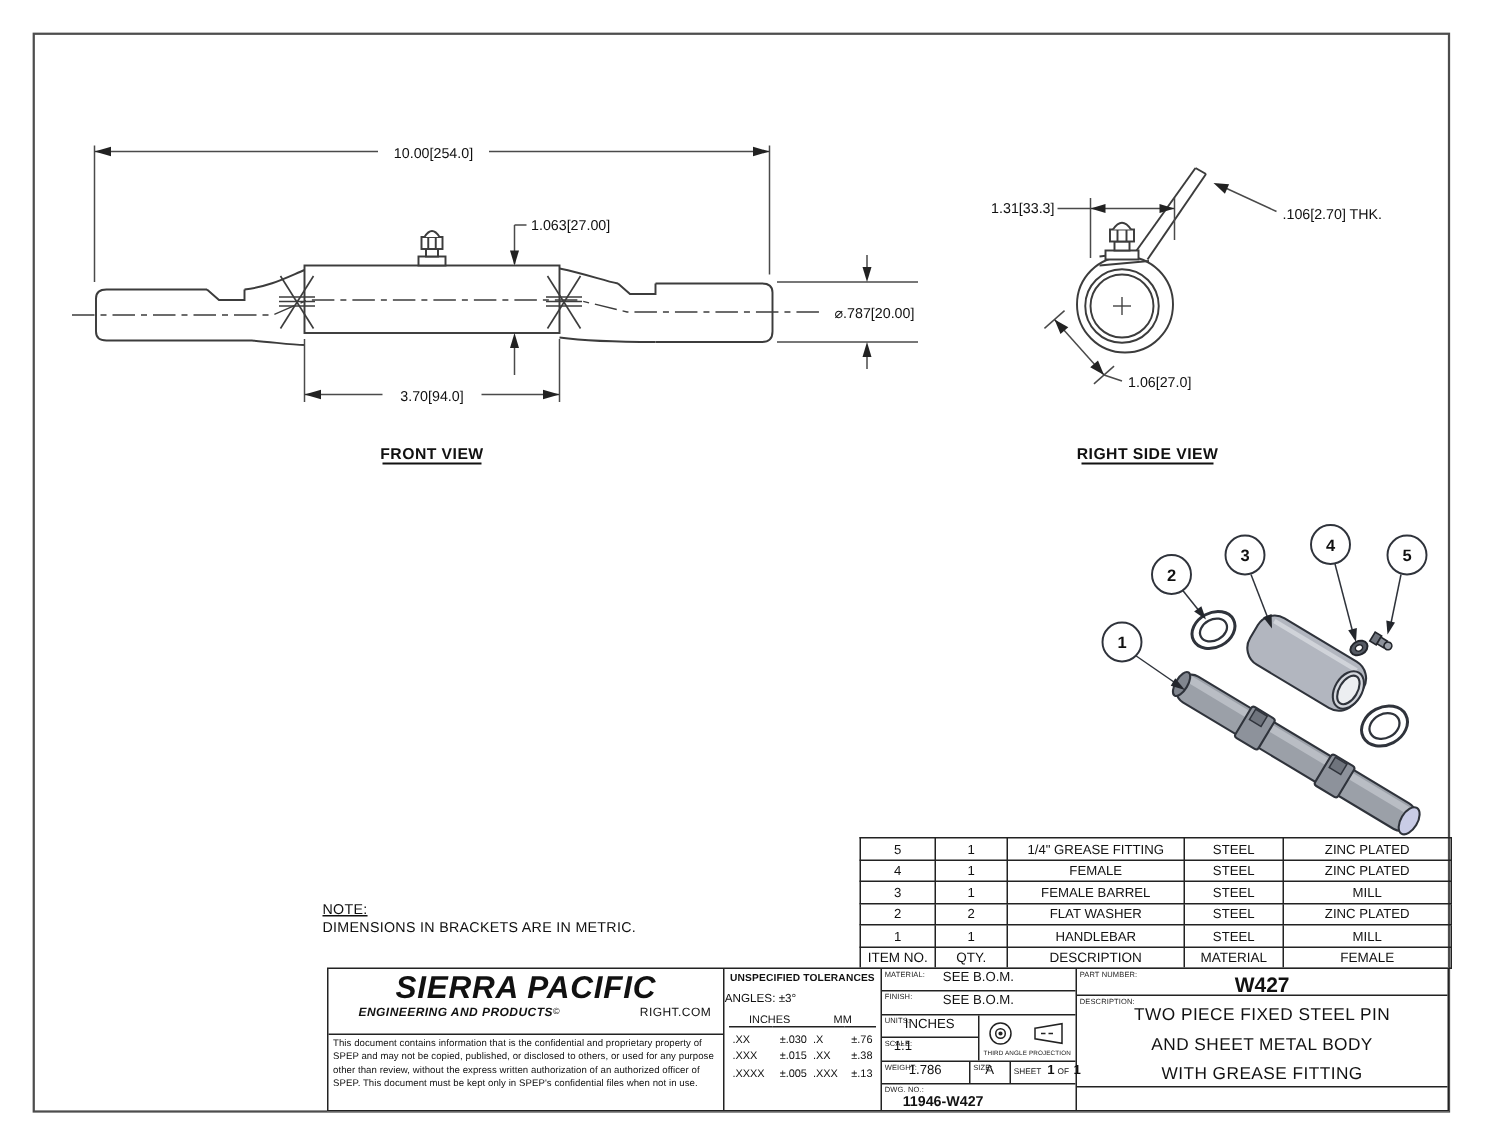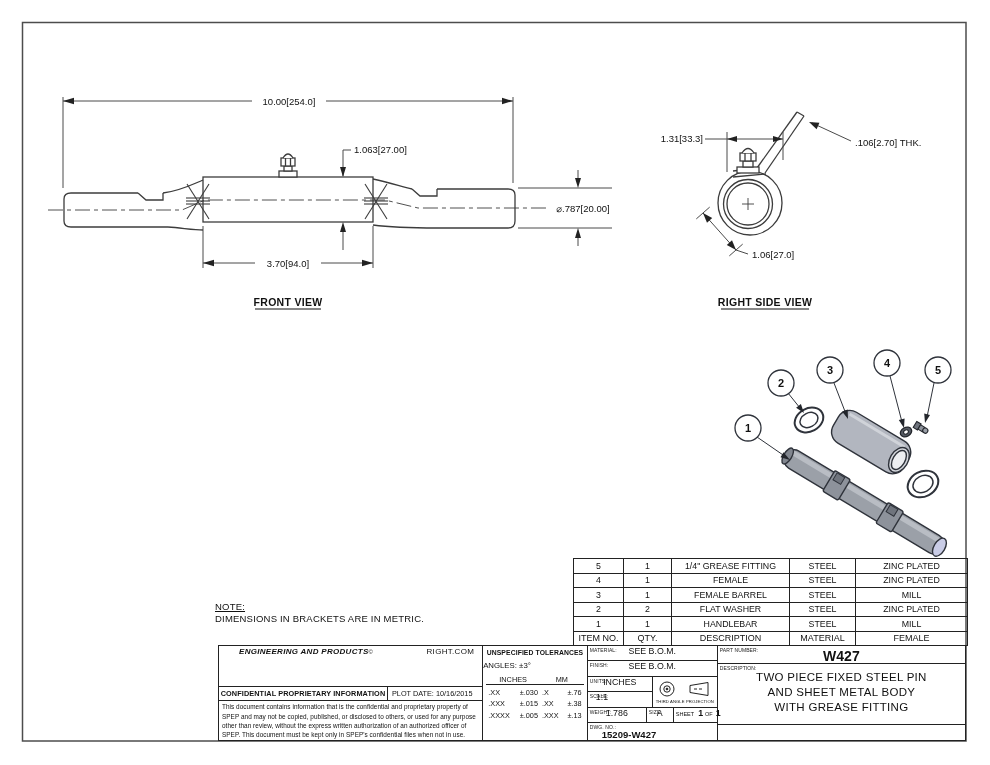"SIERRA PACIFIC" div.logoMain { html: none -> <div>SIERRA PACIFIC</div> }
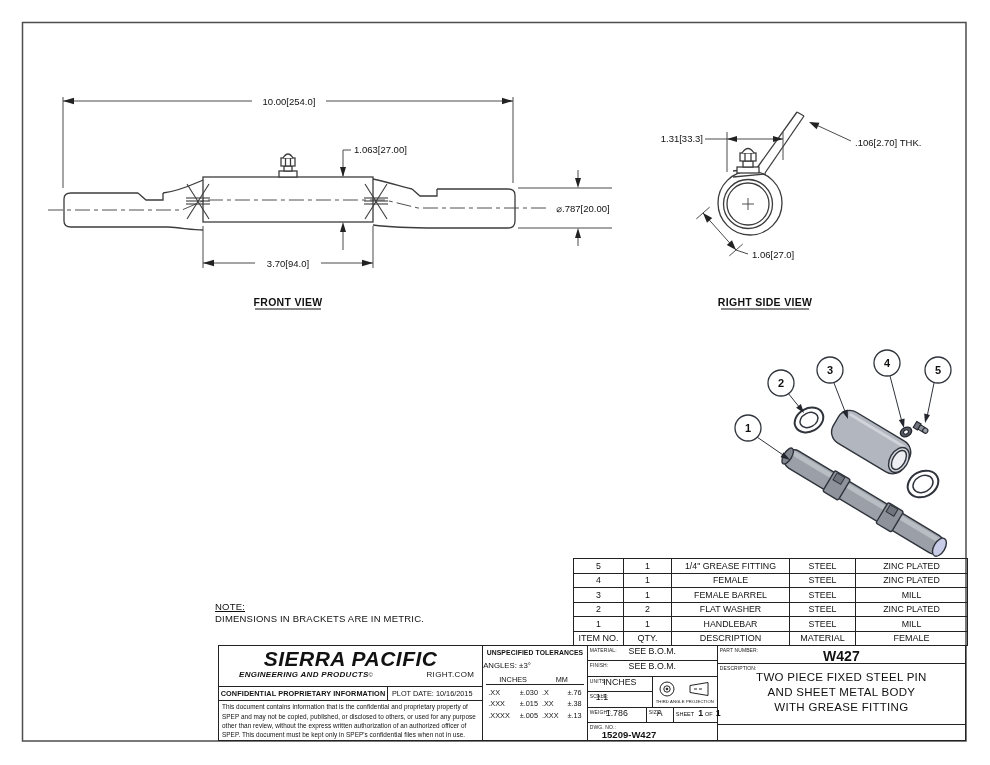"TWO PIECE FIXED STEEL PIN" .descLines { justify-content: flex-start -> space-between }
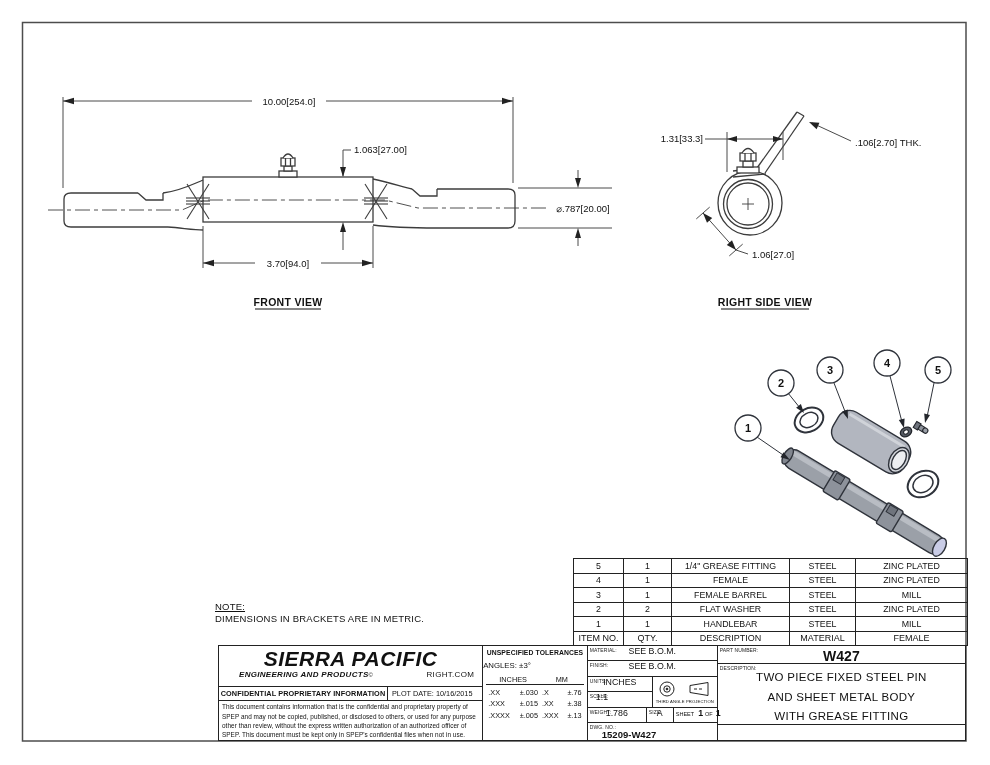"CONFIDENTIAL PROPRIETARY INFORMATION" div.confRow { html: <div> <div>CONFIDENTIAL PROPRIETARY INFORMATION</div> <div>PLOT DATE: 10/16/2015</div> </div> -> none }
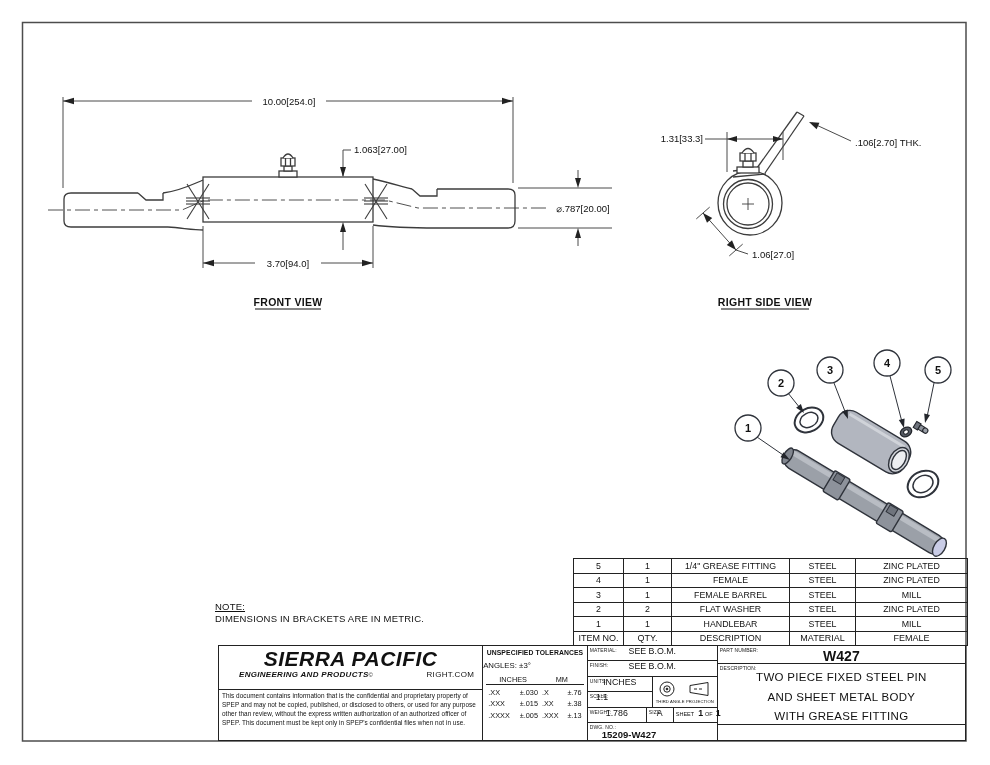"15209-W427" div.dwgval { text: 15209-W427 -> 11946-W427 }
